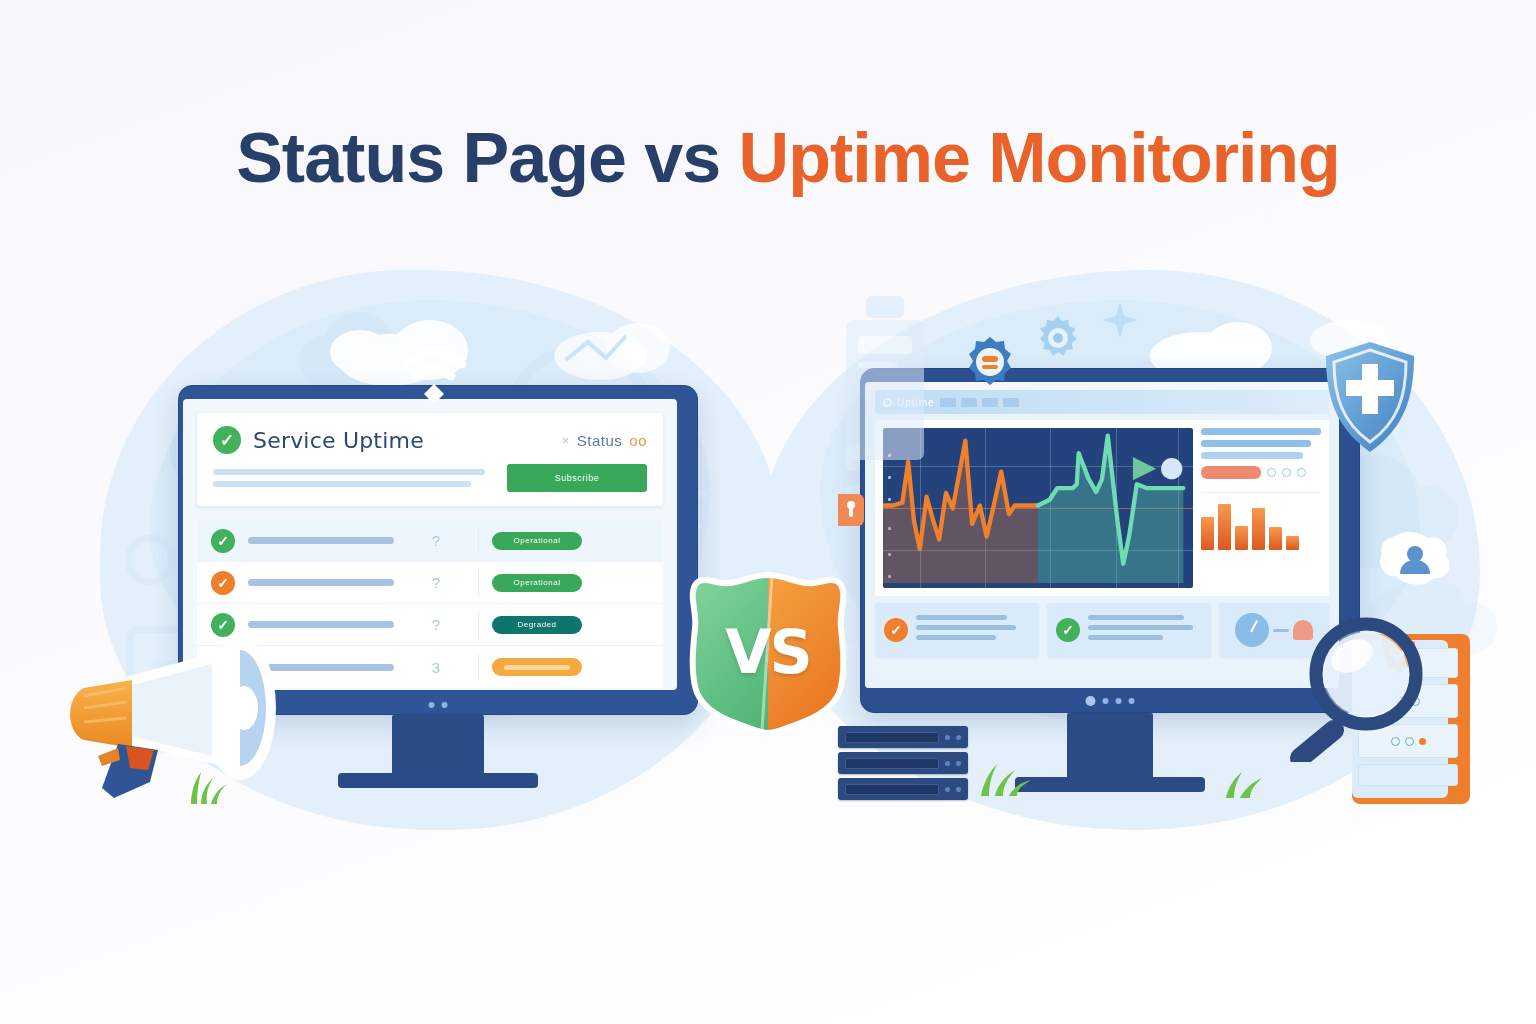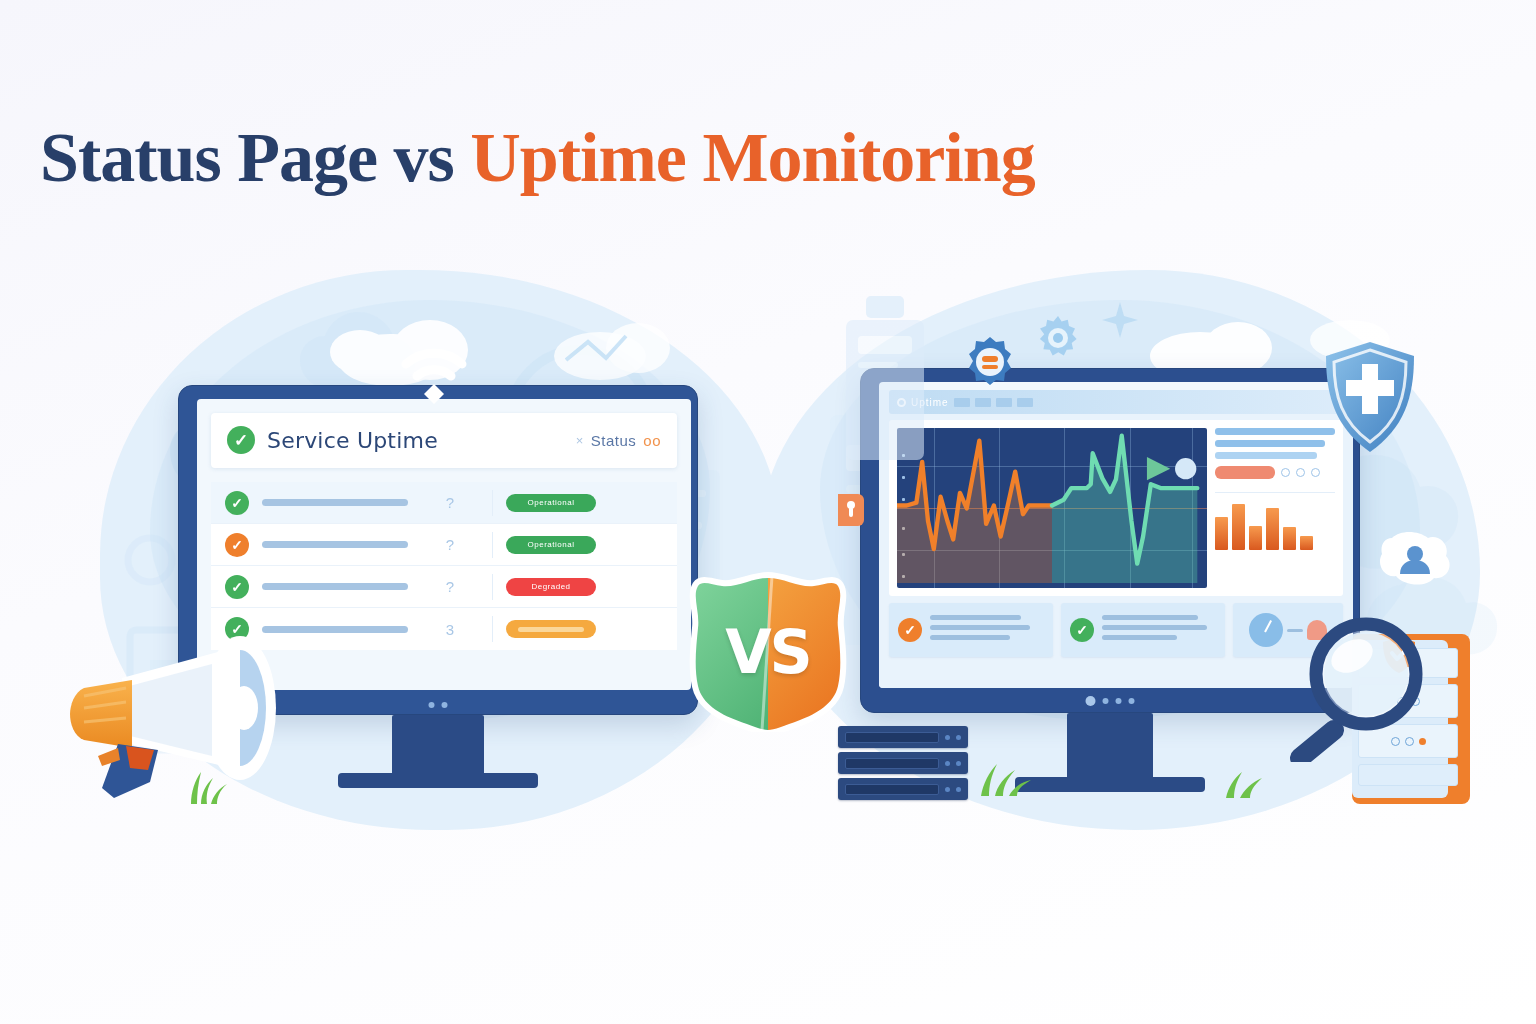"Status Page vs Uptime Monitoring" #title-bar { font-family: Liberation Serif, serif -> Liberation Sans, sans-serif; text-align: none -> center }
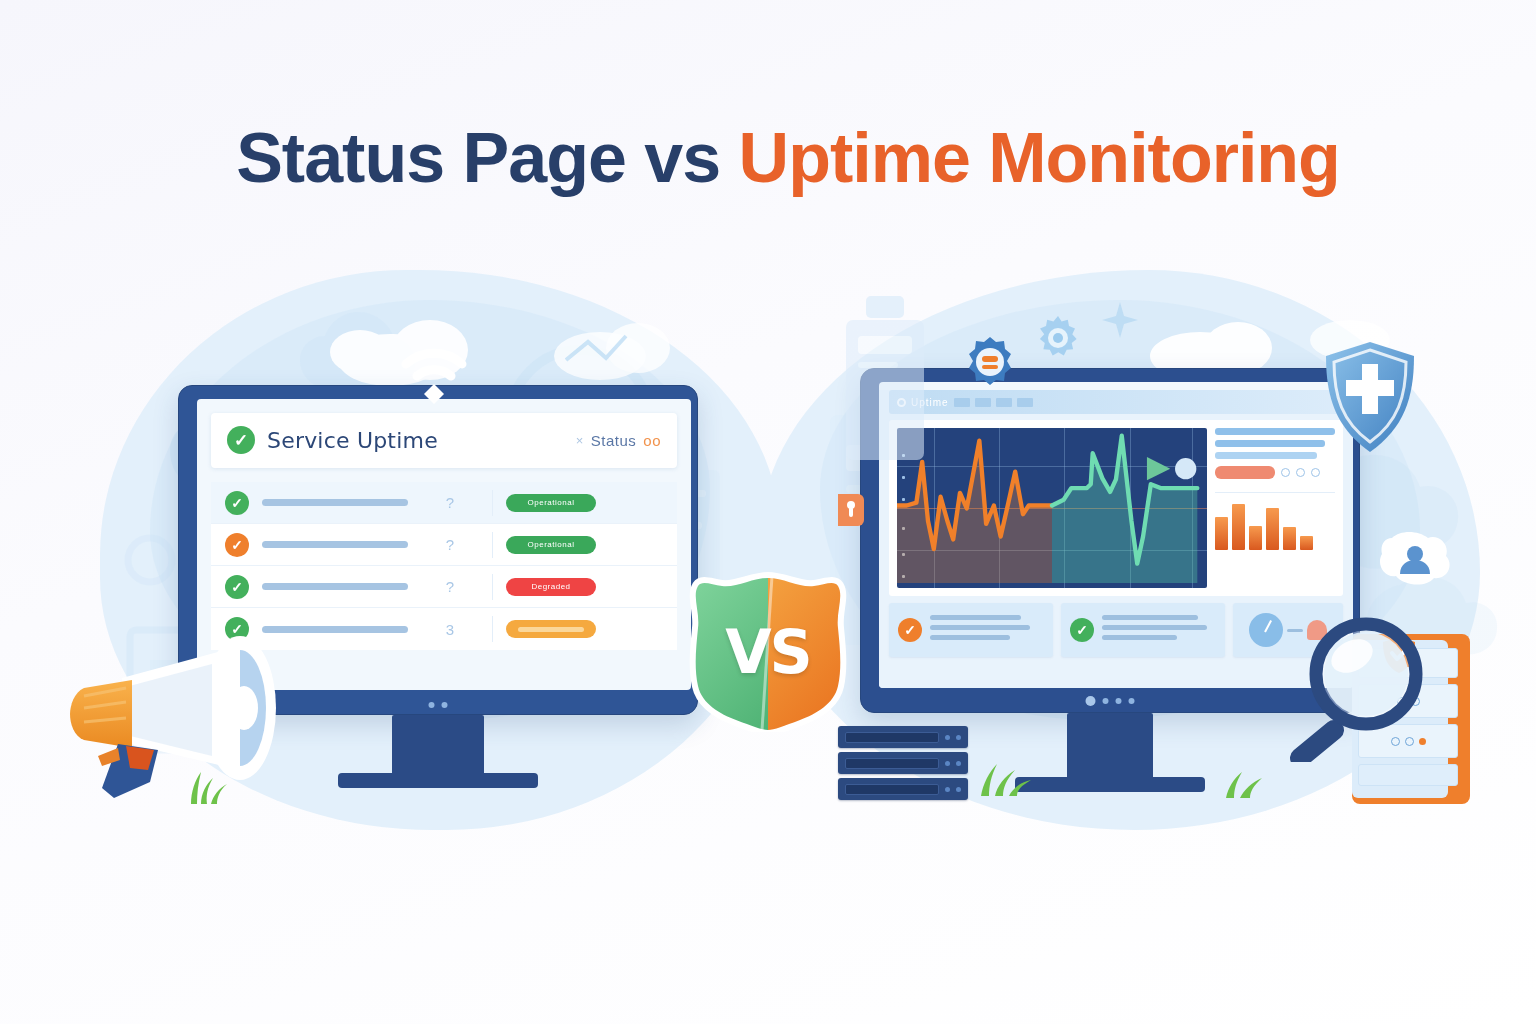"Uptime" .bezel { padding: 13px 13px 26px 18px -> 13px 13px 26px 4px }
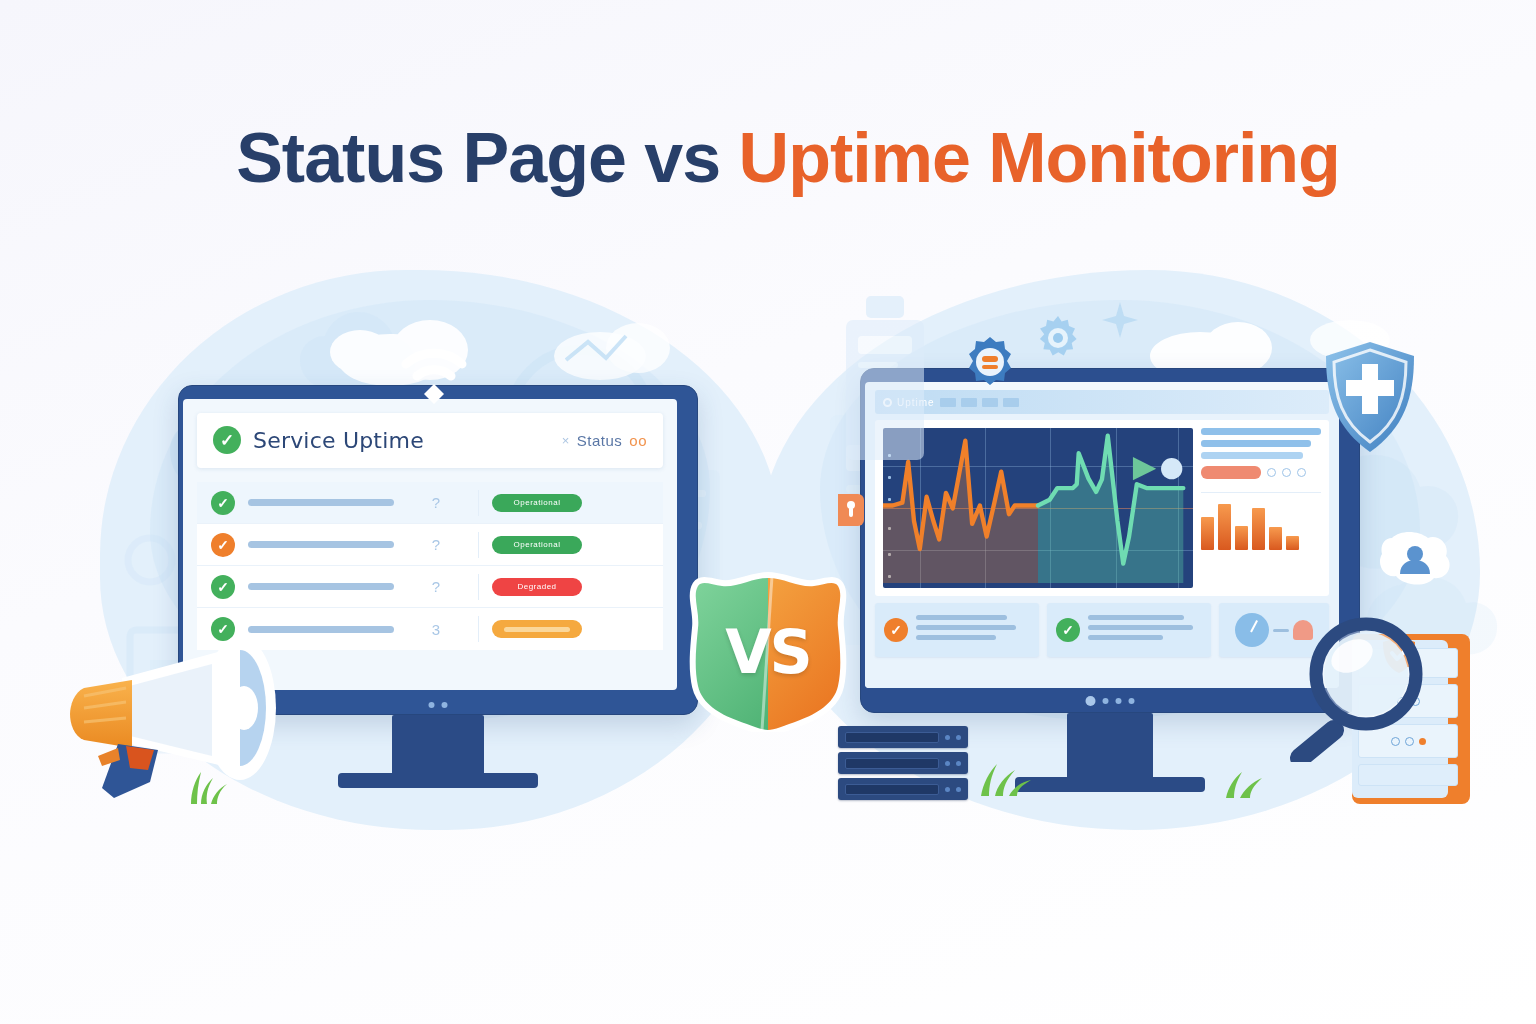"Subscribe" div.sc-sub { html: none -> <div> <div> <div></div> <div></div> </div> <div>Subscribe</div> </div> }
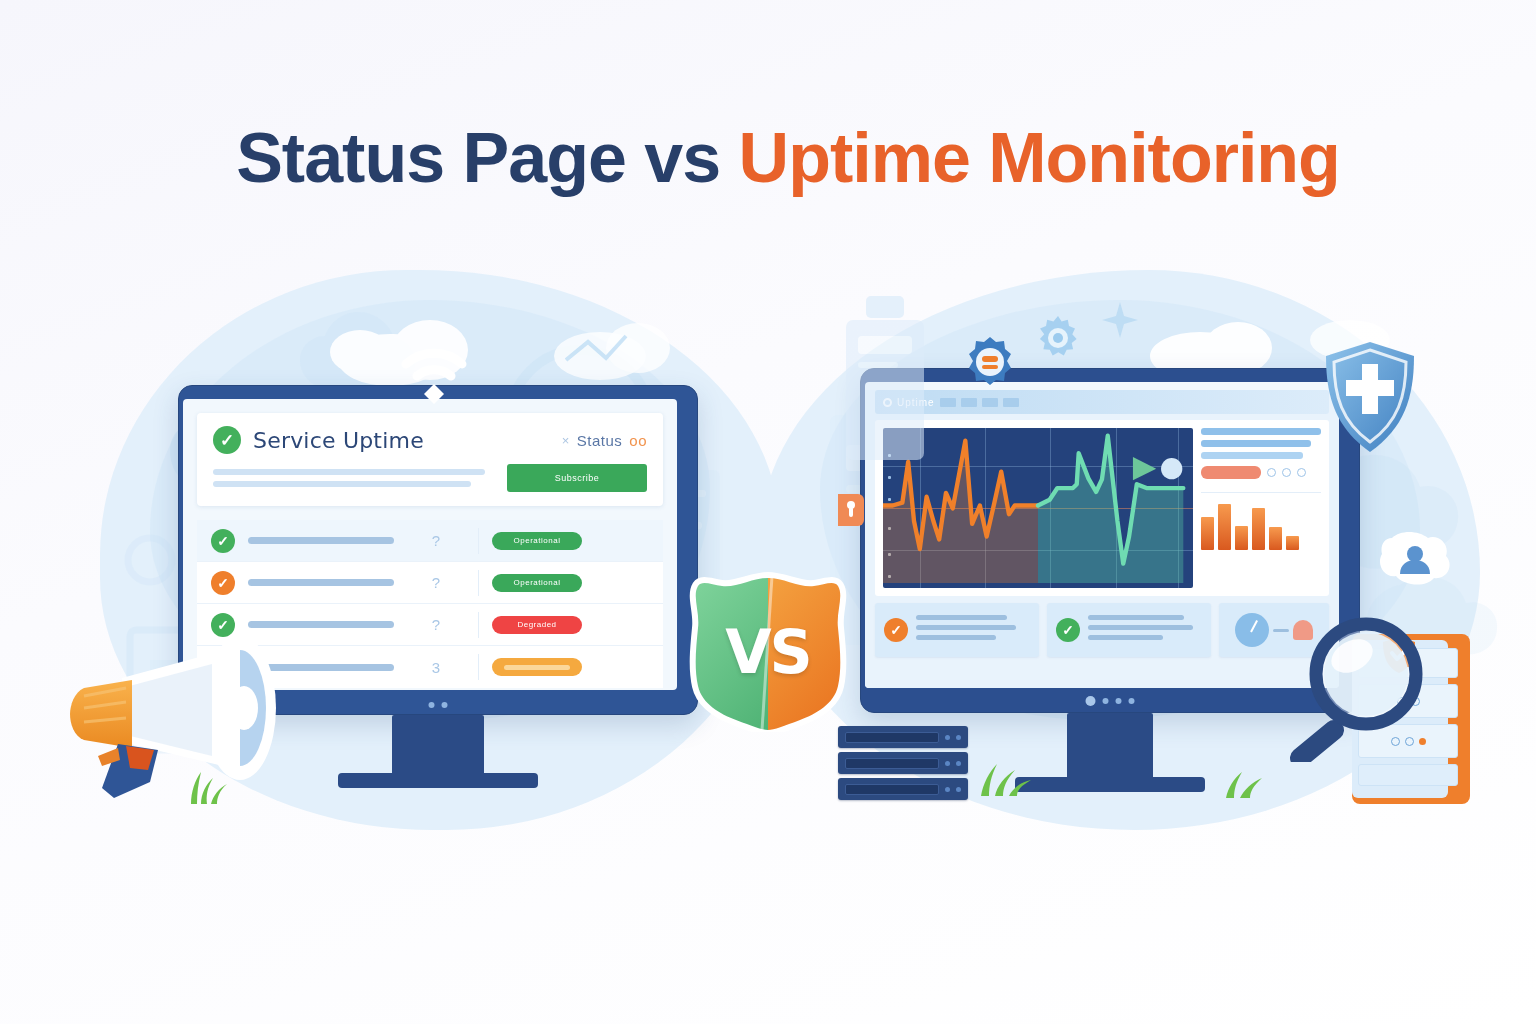"Degraded" .pill.orange { background: #ef4444 -> #0f766e }
